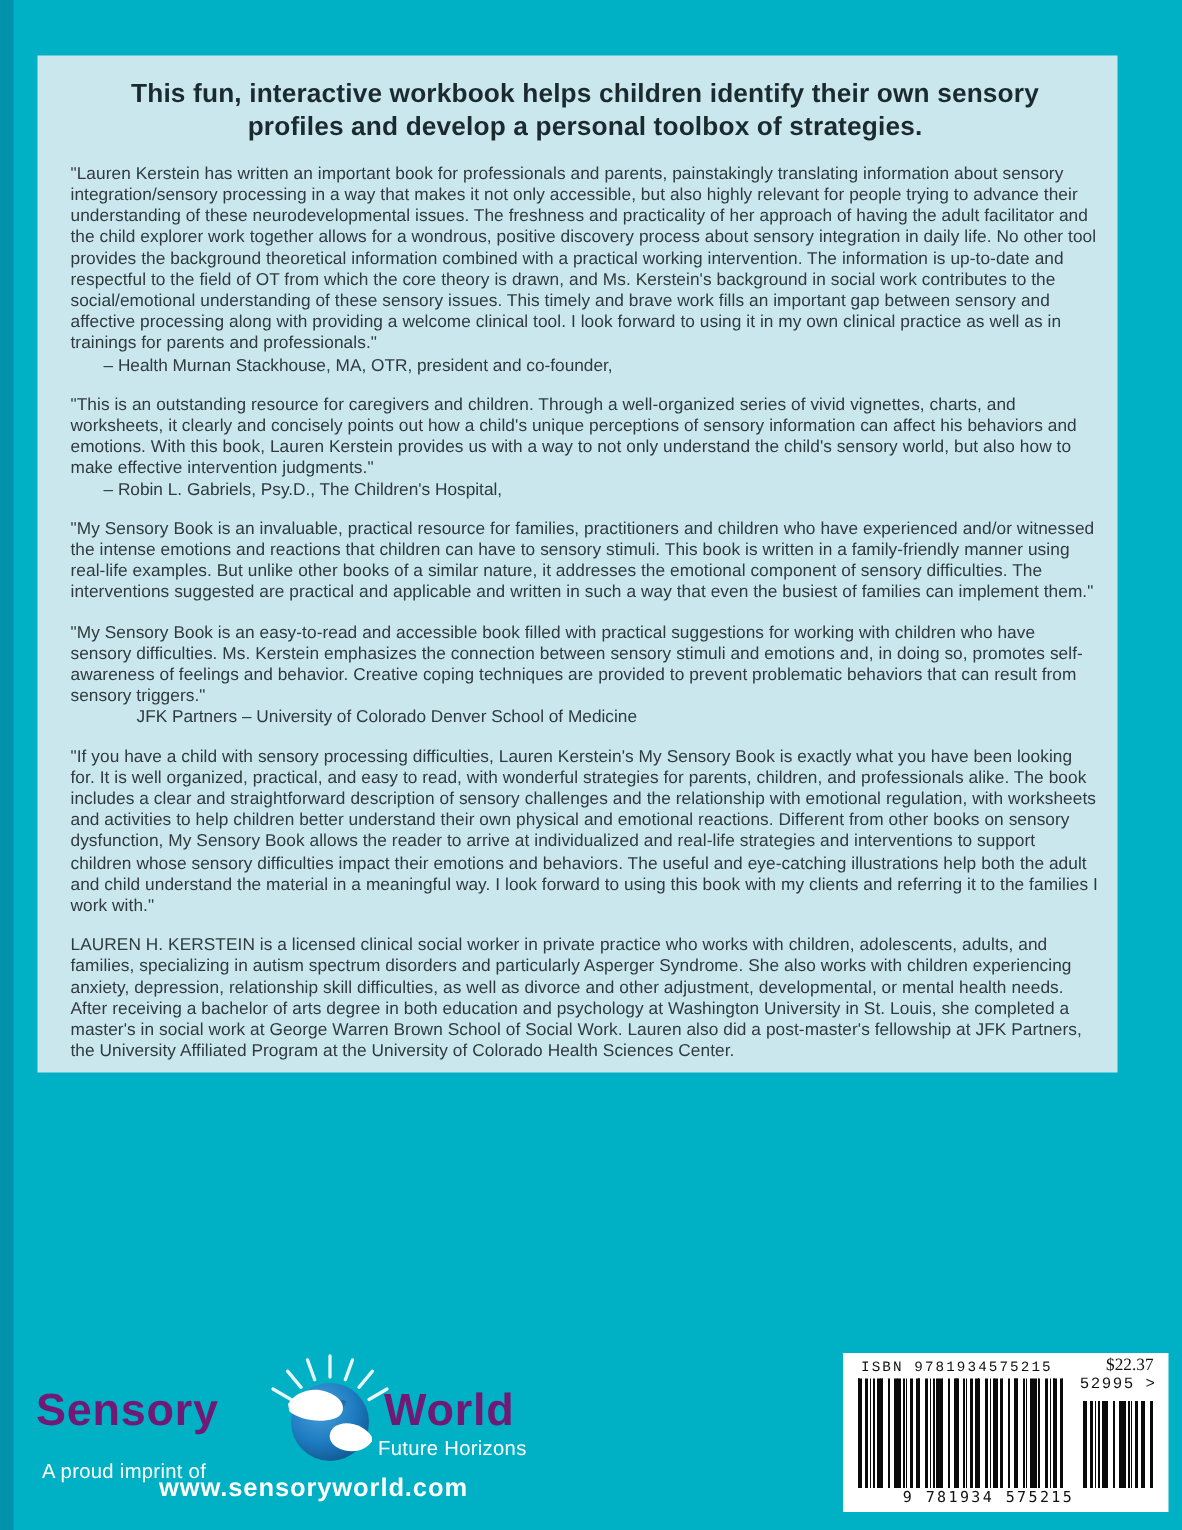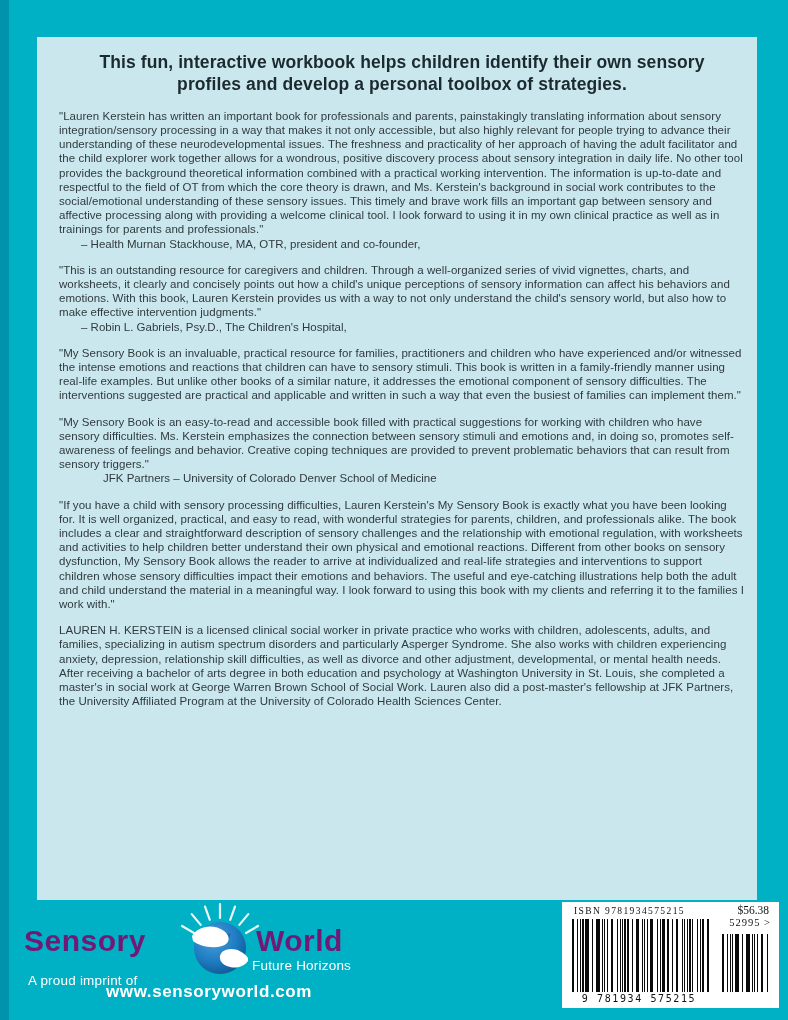"This fun, interactive workbook helps" .content-box { height: 863px -> 678px; margin-left: 12px -> none }
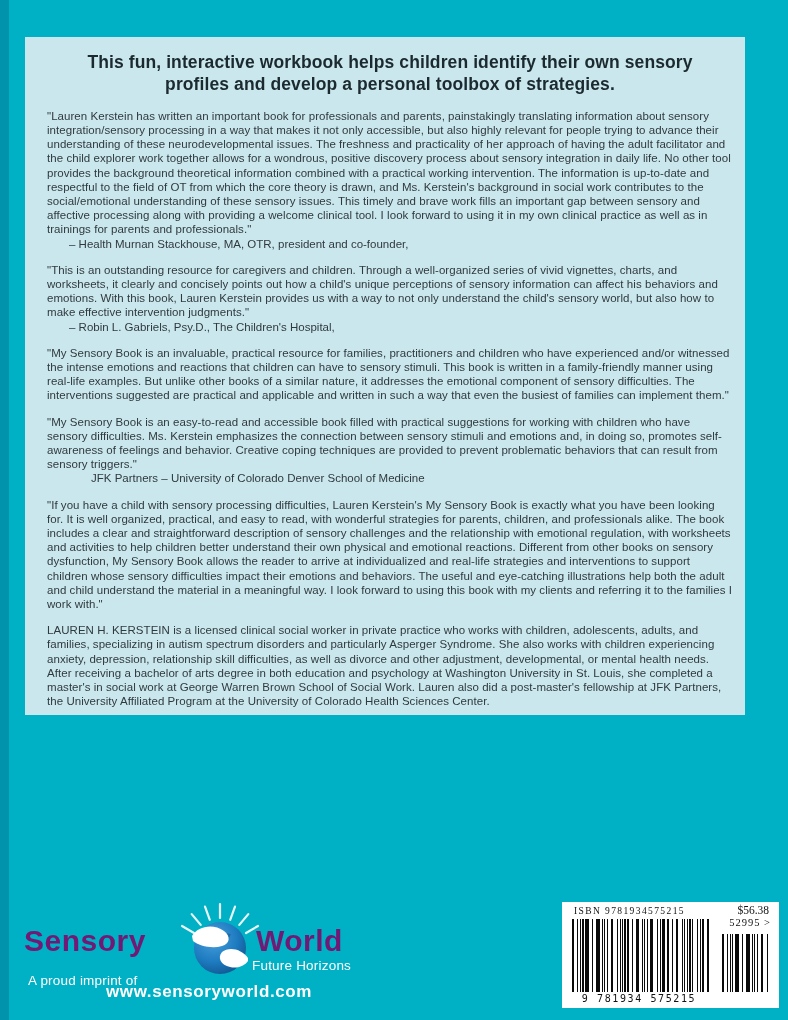"ISBN 9781934575215" .isbn-top { font-family: Liberation Serif, serif -> Liberation Mono, monospace }
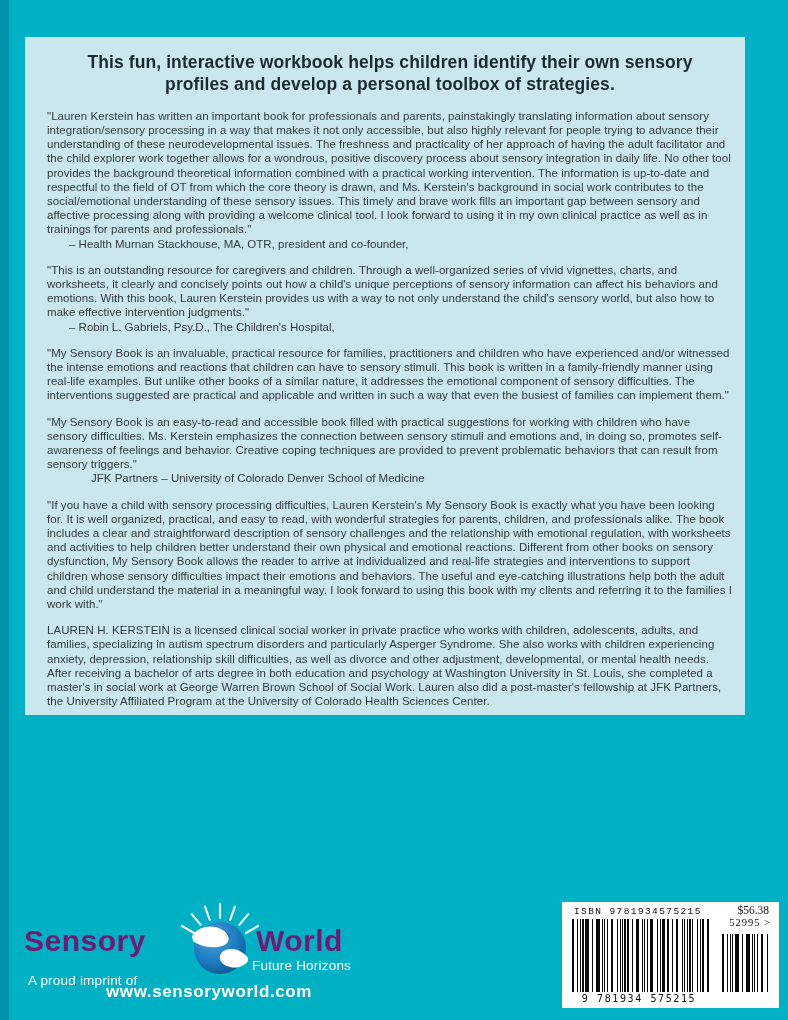"$56.38" span.price { text: $56.38 -> $22.37 }
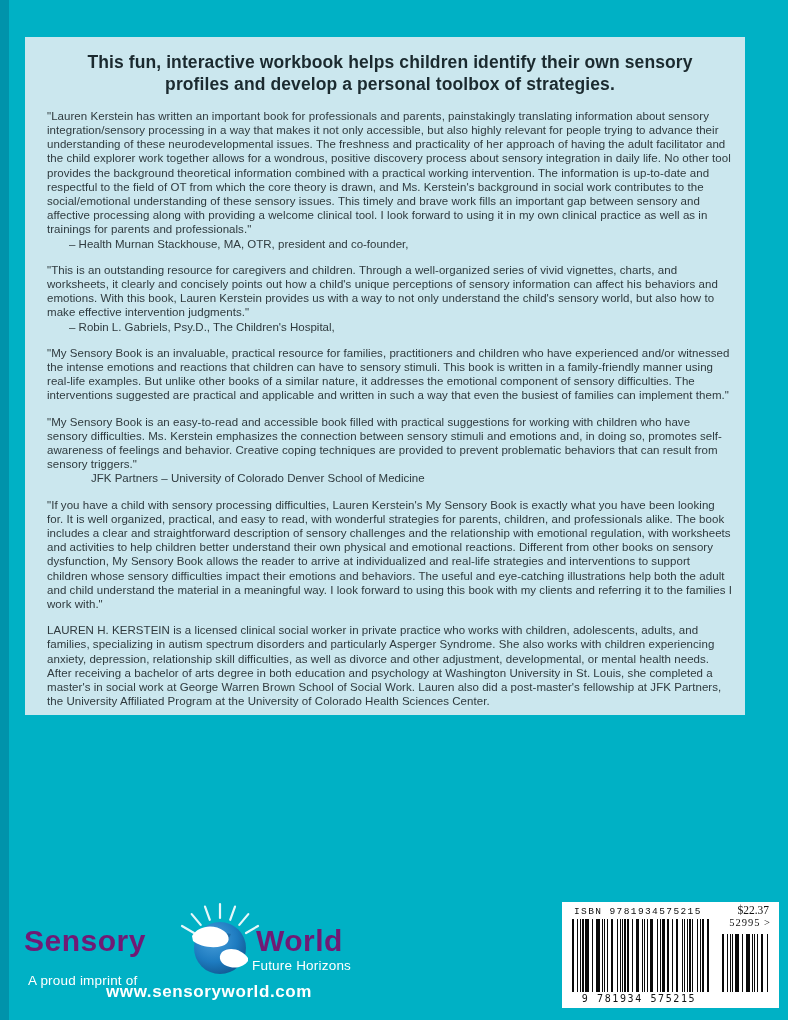"52995 >" .price-code { font-family: Liberation Serif, serif -> Liberation Mono, monospace }
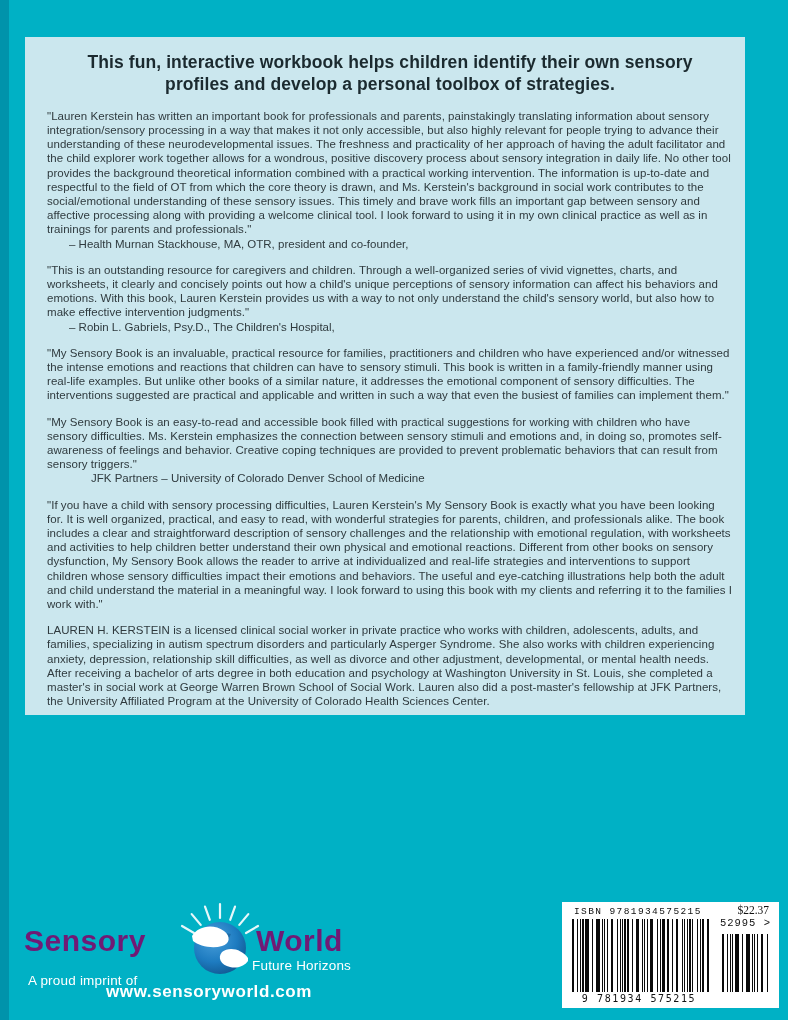"9 781934 575215" .isbn-bottom { left: 4px -> 24px }
